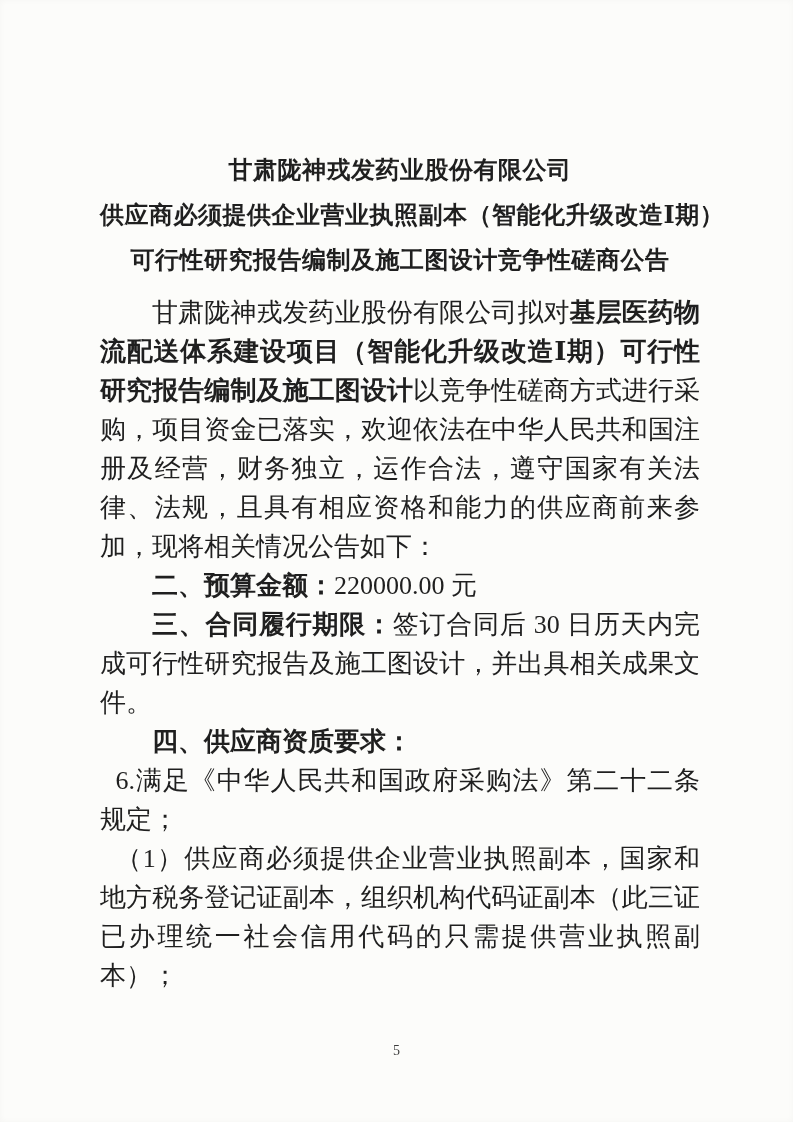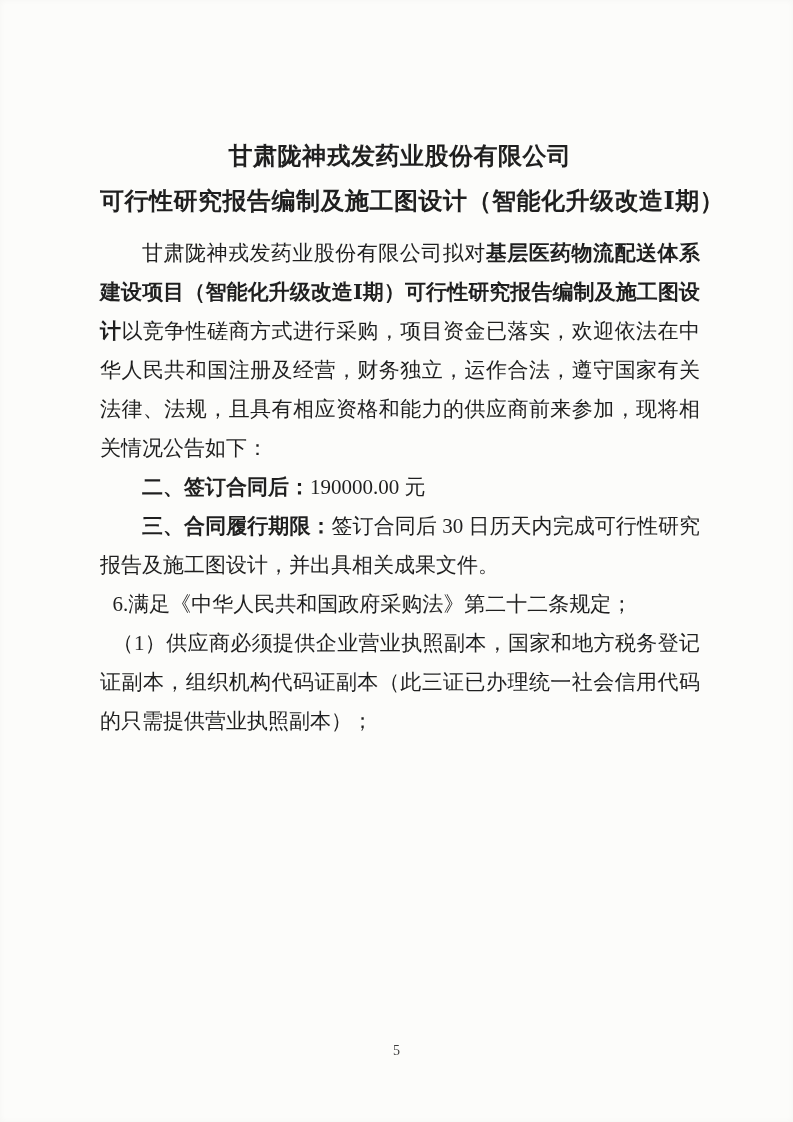"甘肃陇神戎发药业股份有限公司" .content { top: 134px -> 148px }
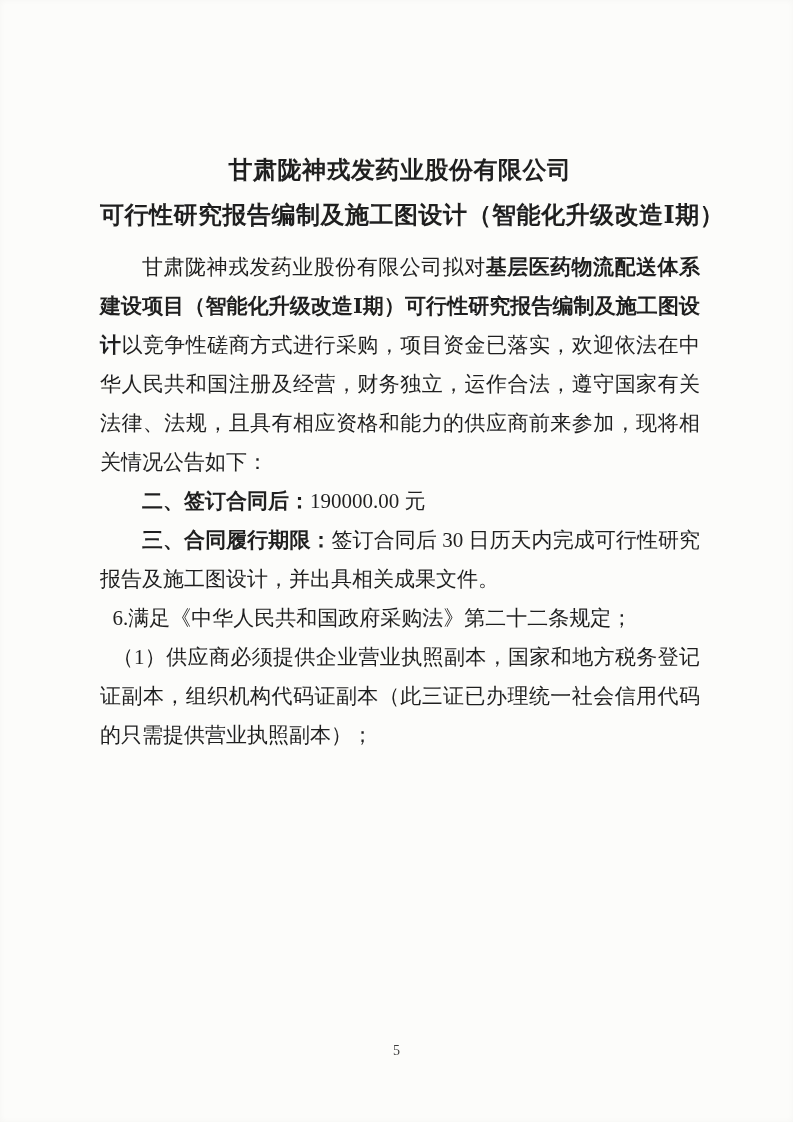"可行性研究报告编制及施工图设计（智能化升级改造Ⅰ期）" div.title-line { text: 可行性研究报告编制及施工图设计 -> 供应商必须提供企业营业执照副本 }
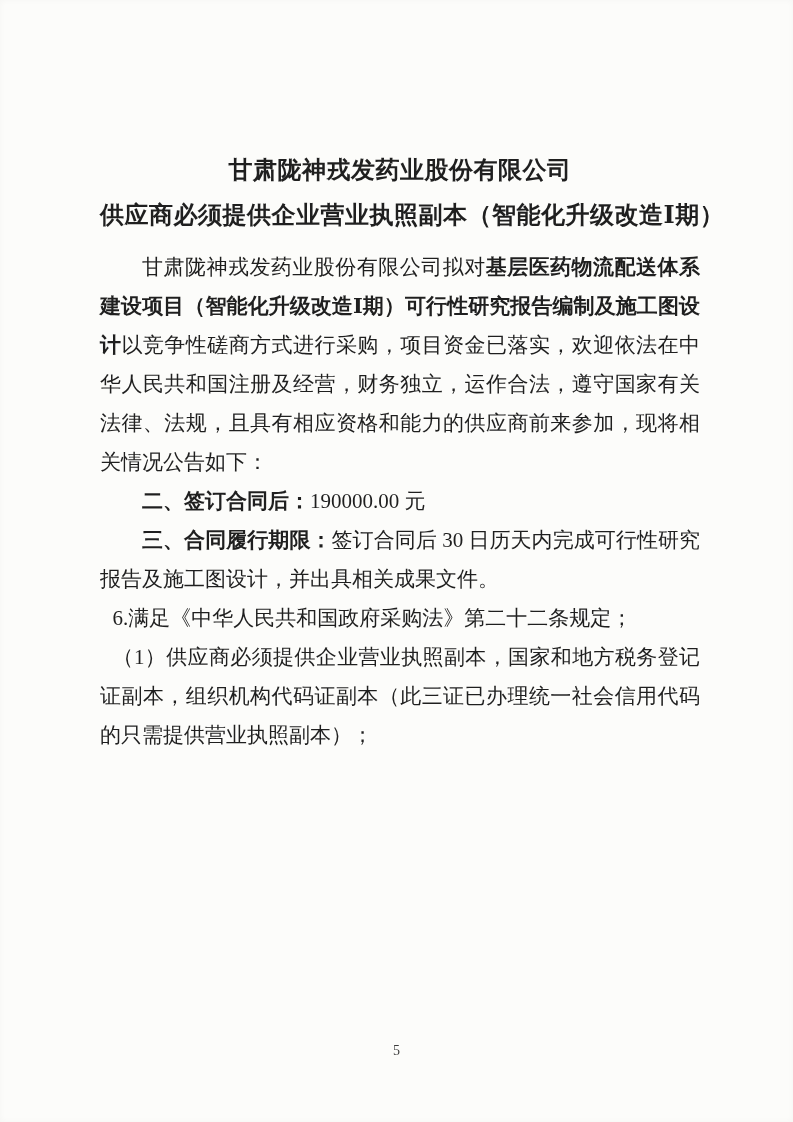"可行性研究报告编制及施工图设计竞争性磋商公告" div.title-line { html: none -> <div>可行性研究报告编制及施工图设计竞争性磋商公告</div> }
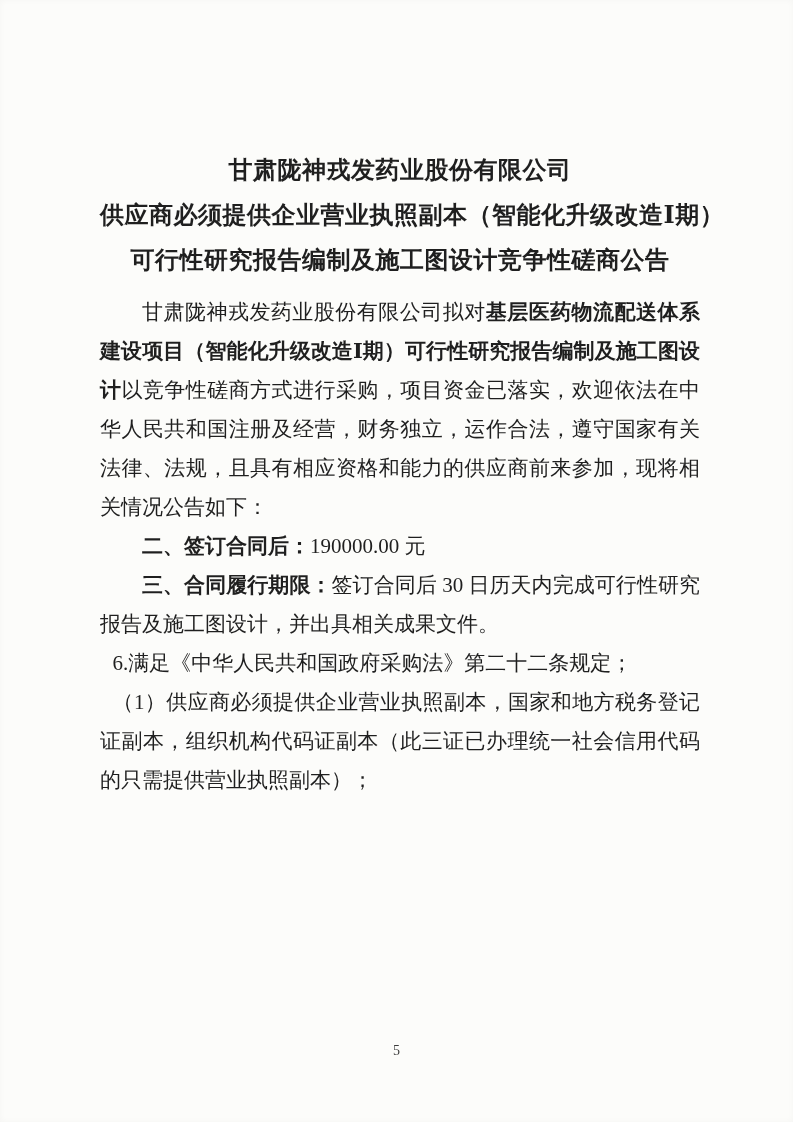"甘肃陇神戎发药业股份有限公司拟对基层医药物流配送体系建设项目（智能化升级改造Ⅰ期" .doc-body p.para { font-size: 21px -> 26px }
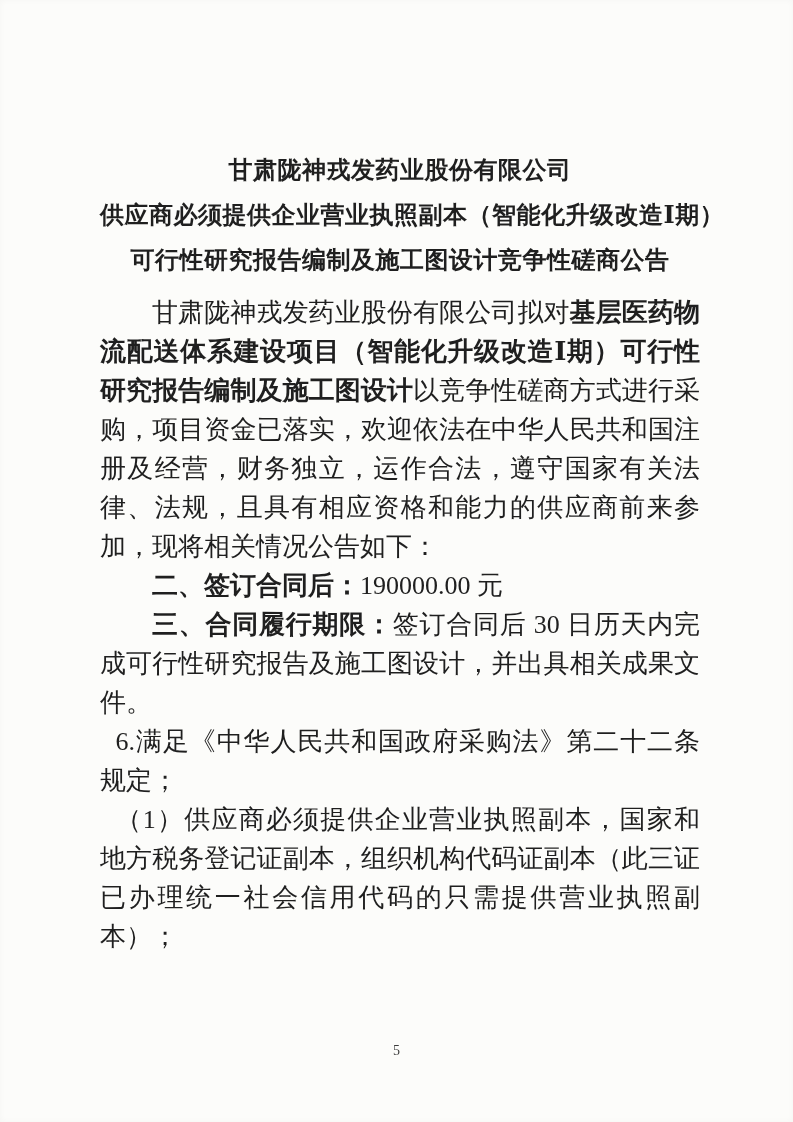"二、签订合同后：" span.b { text: 签订合同后 -> 预算金额 }
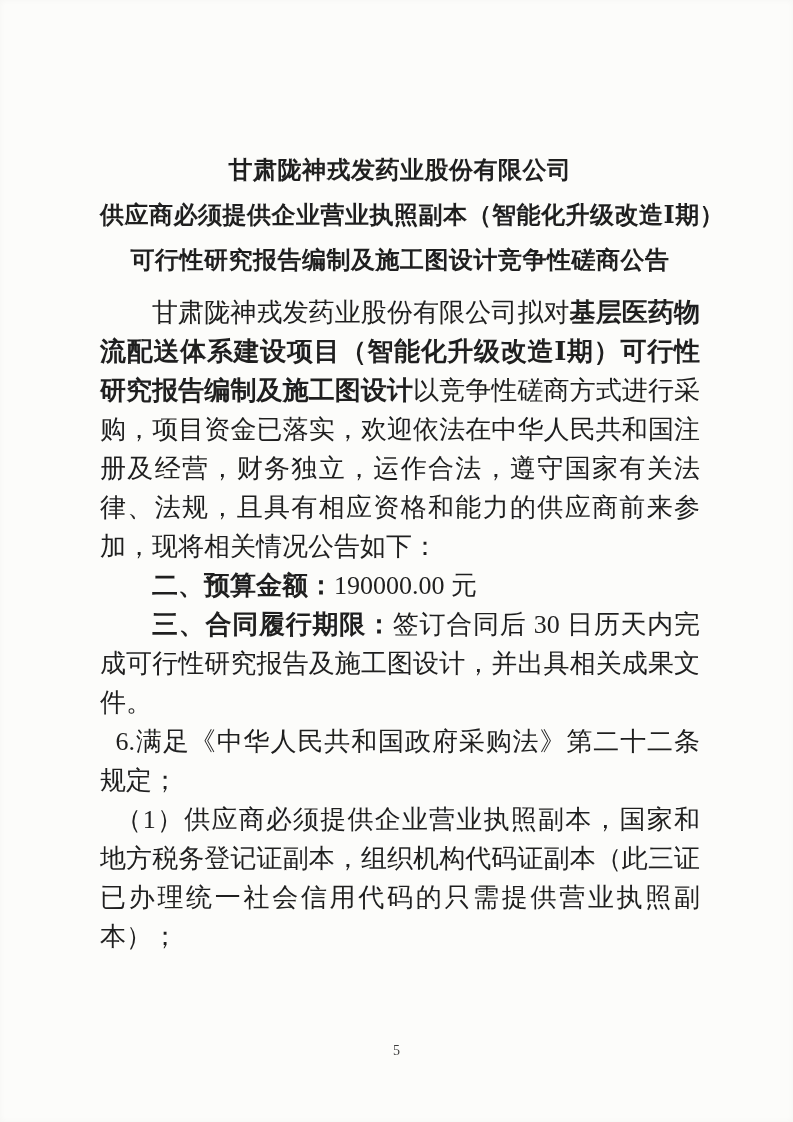"190000.00 元" span { text: 190000.00 -> 220000.00 }
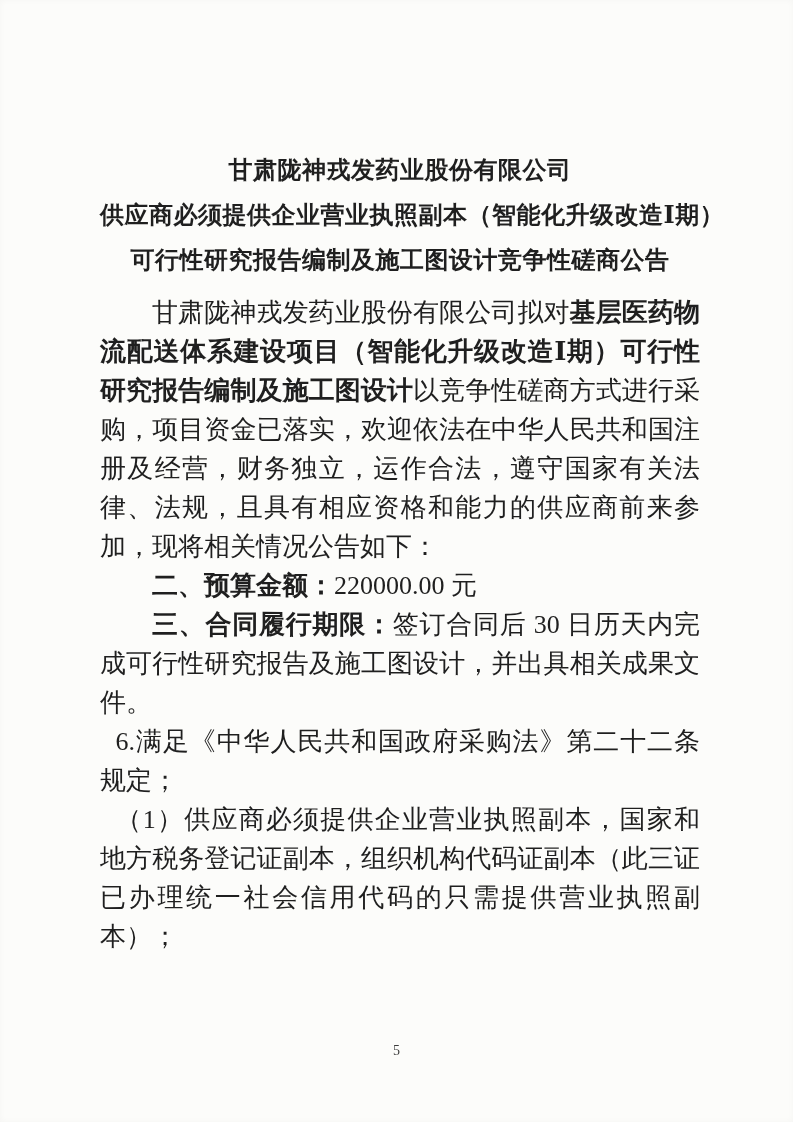"四、供应商资质要求：" p.para { html: none -> <p><span>四、供应商资质要求：</span></p> }
